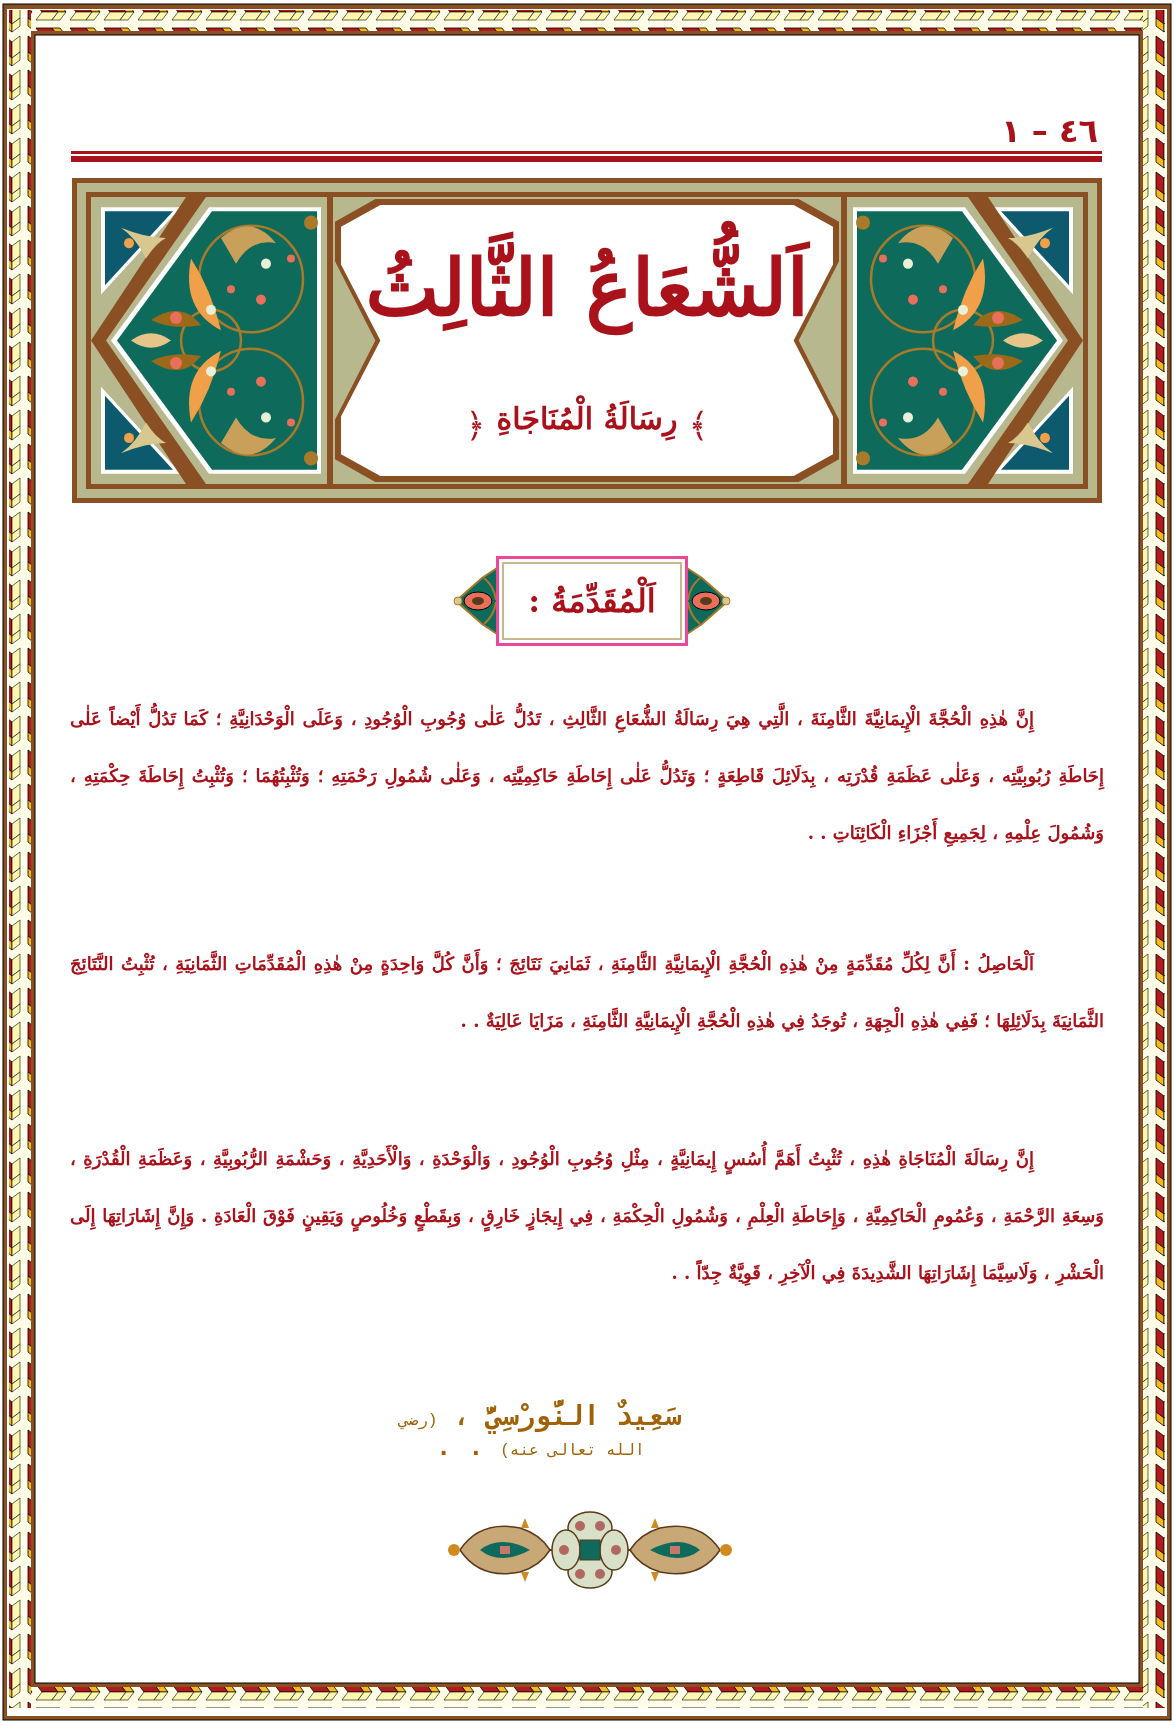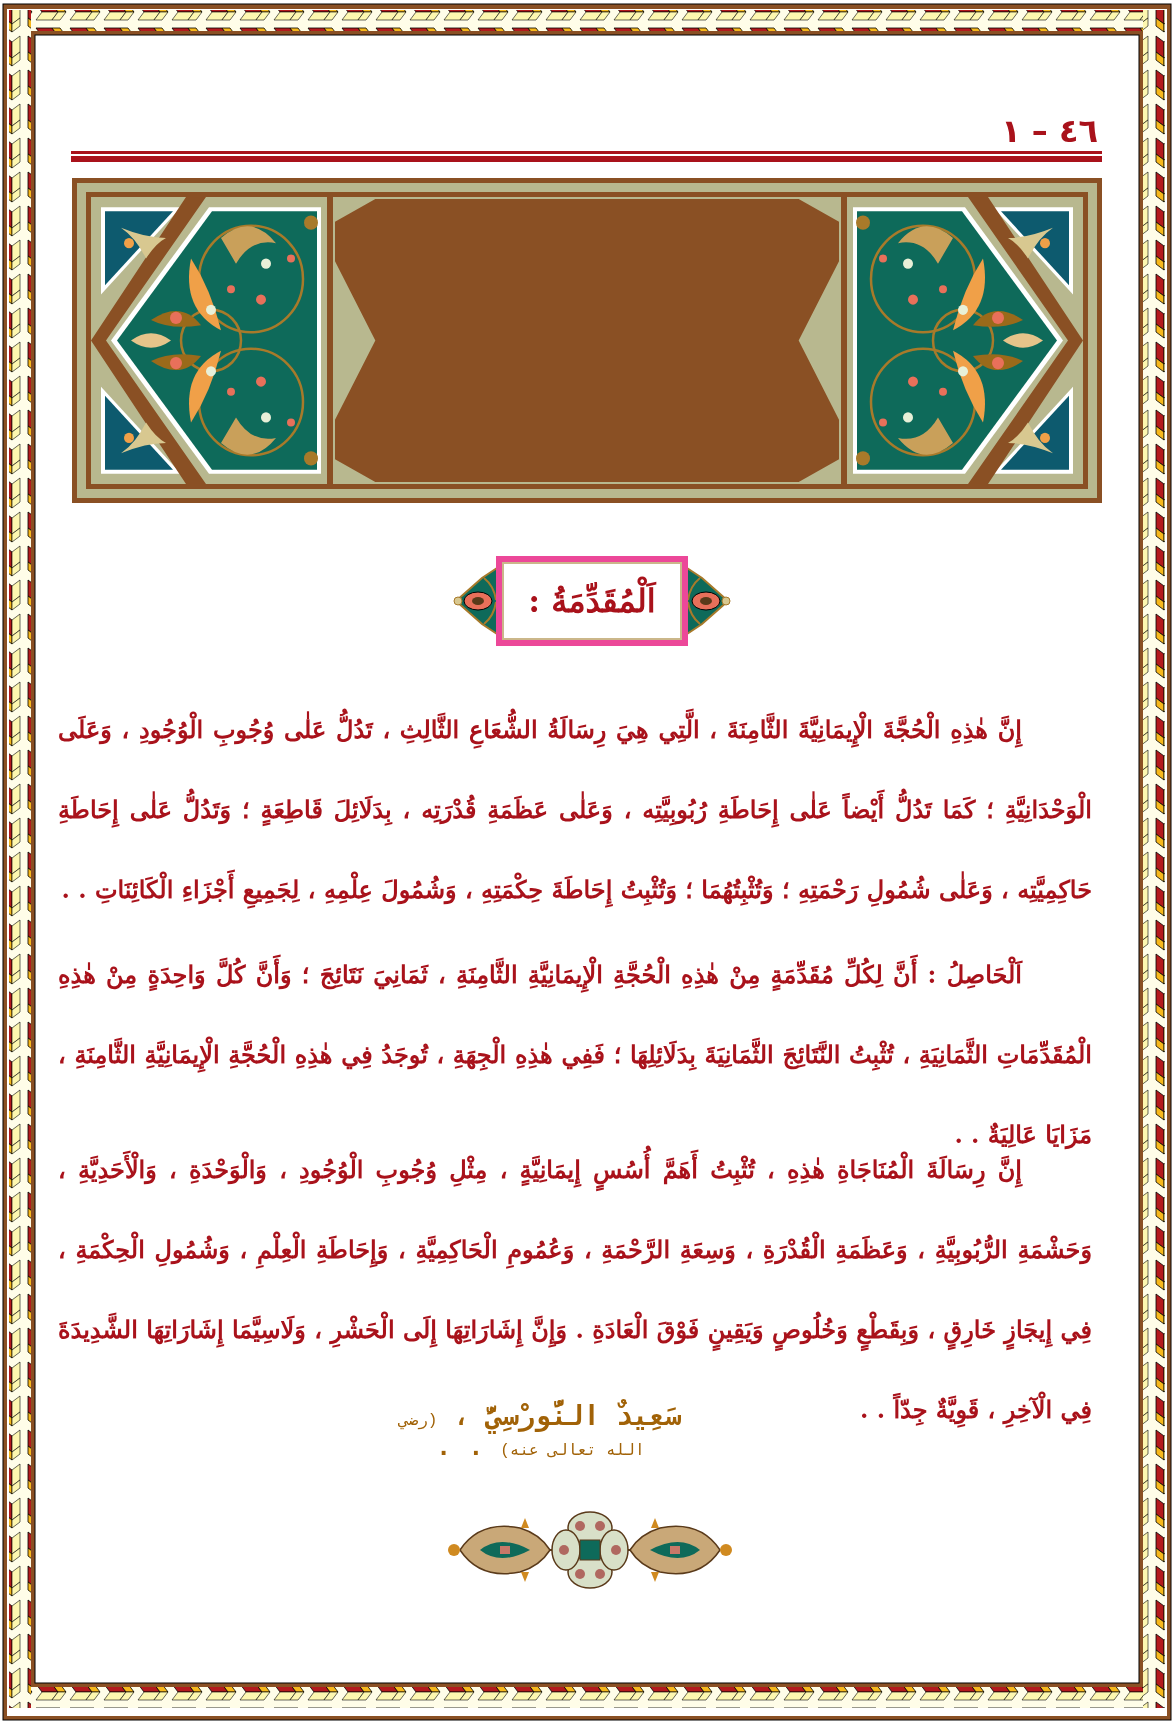"اَلشُّعَاعُ الثَّالِثُ" div.banner-center { html: none -> <div> <div>اَلشُّعَاعُ الثَّالِثُ</div> <div> <span>﴾</span> <span>رِسَالَةُ الْمُنَاجَاةِ</span> <span>﴿</span> </div> </div> }
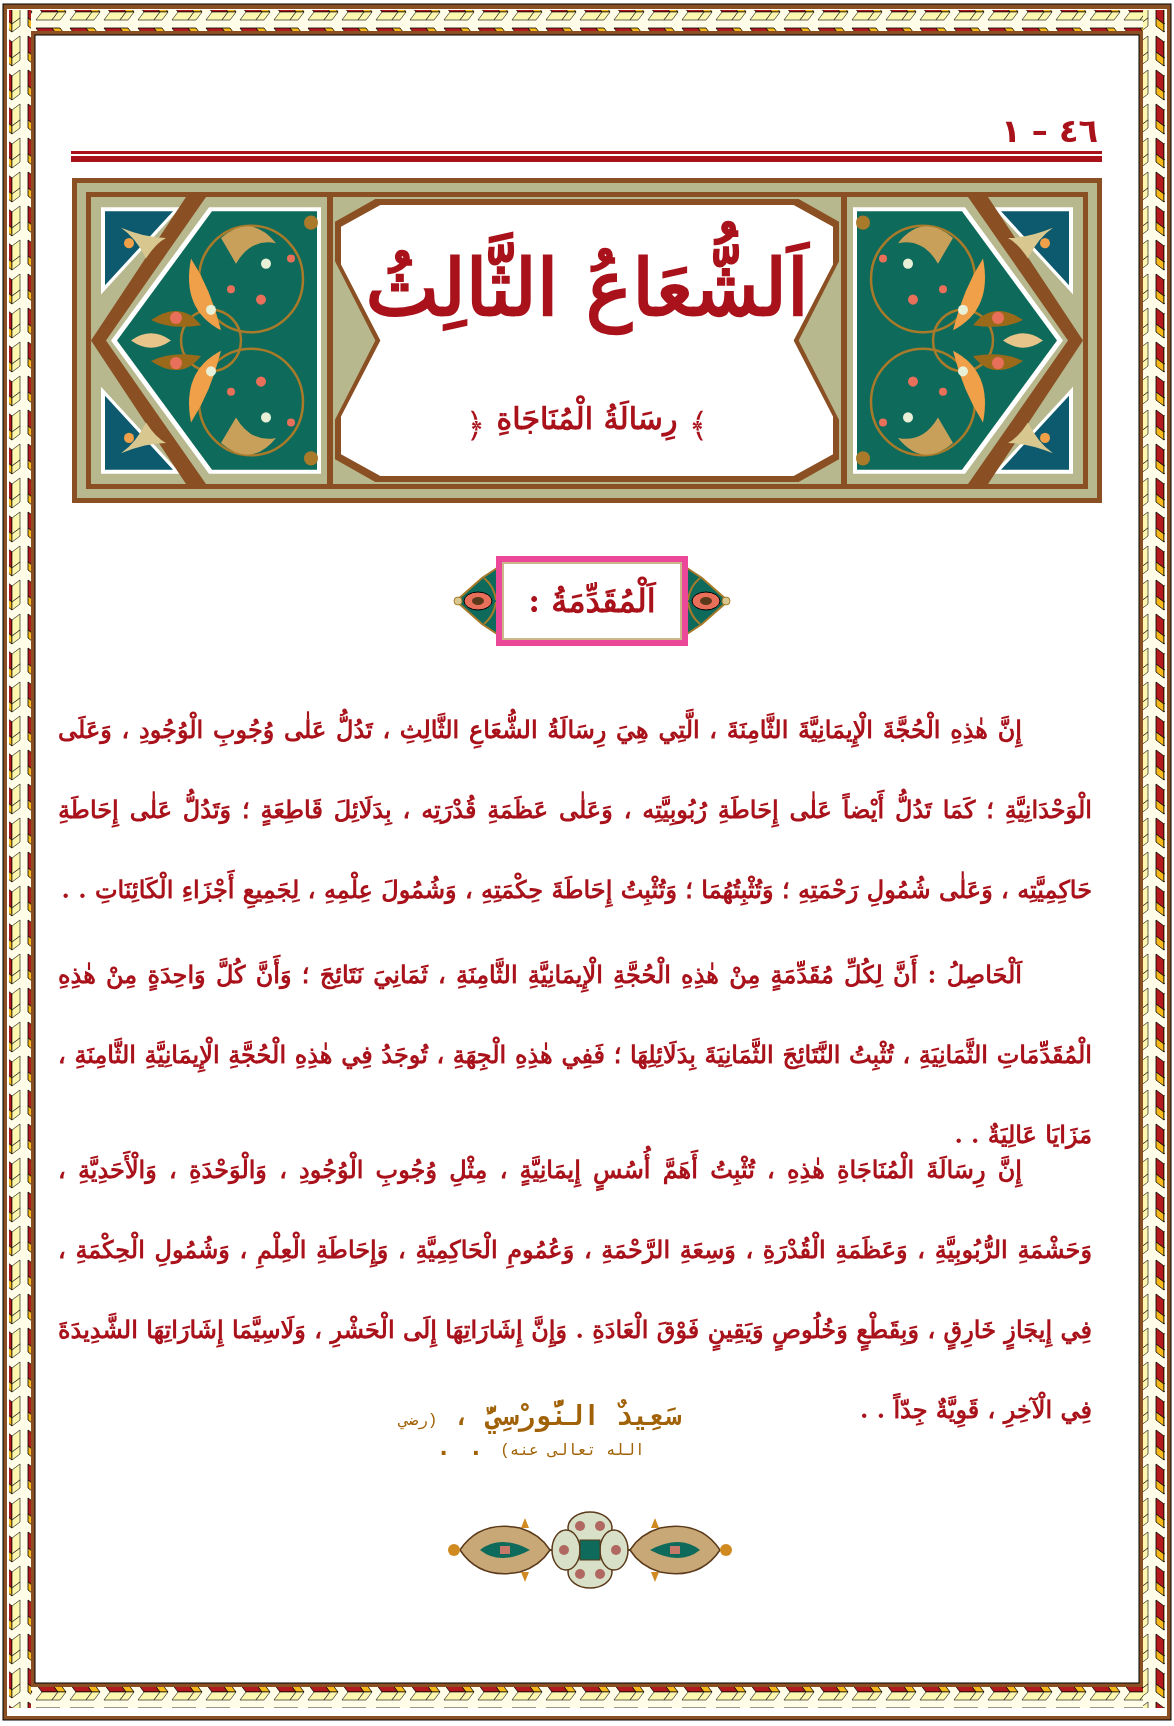"اَلْمُقَدِّمَةُ :" .muq-box { border: 8px solid #ec4899 -> 3px solid #ec4899 }
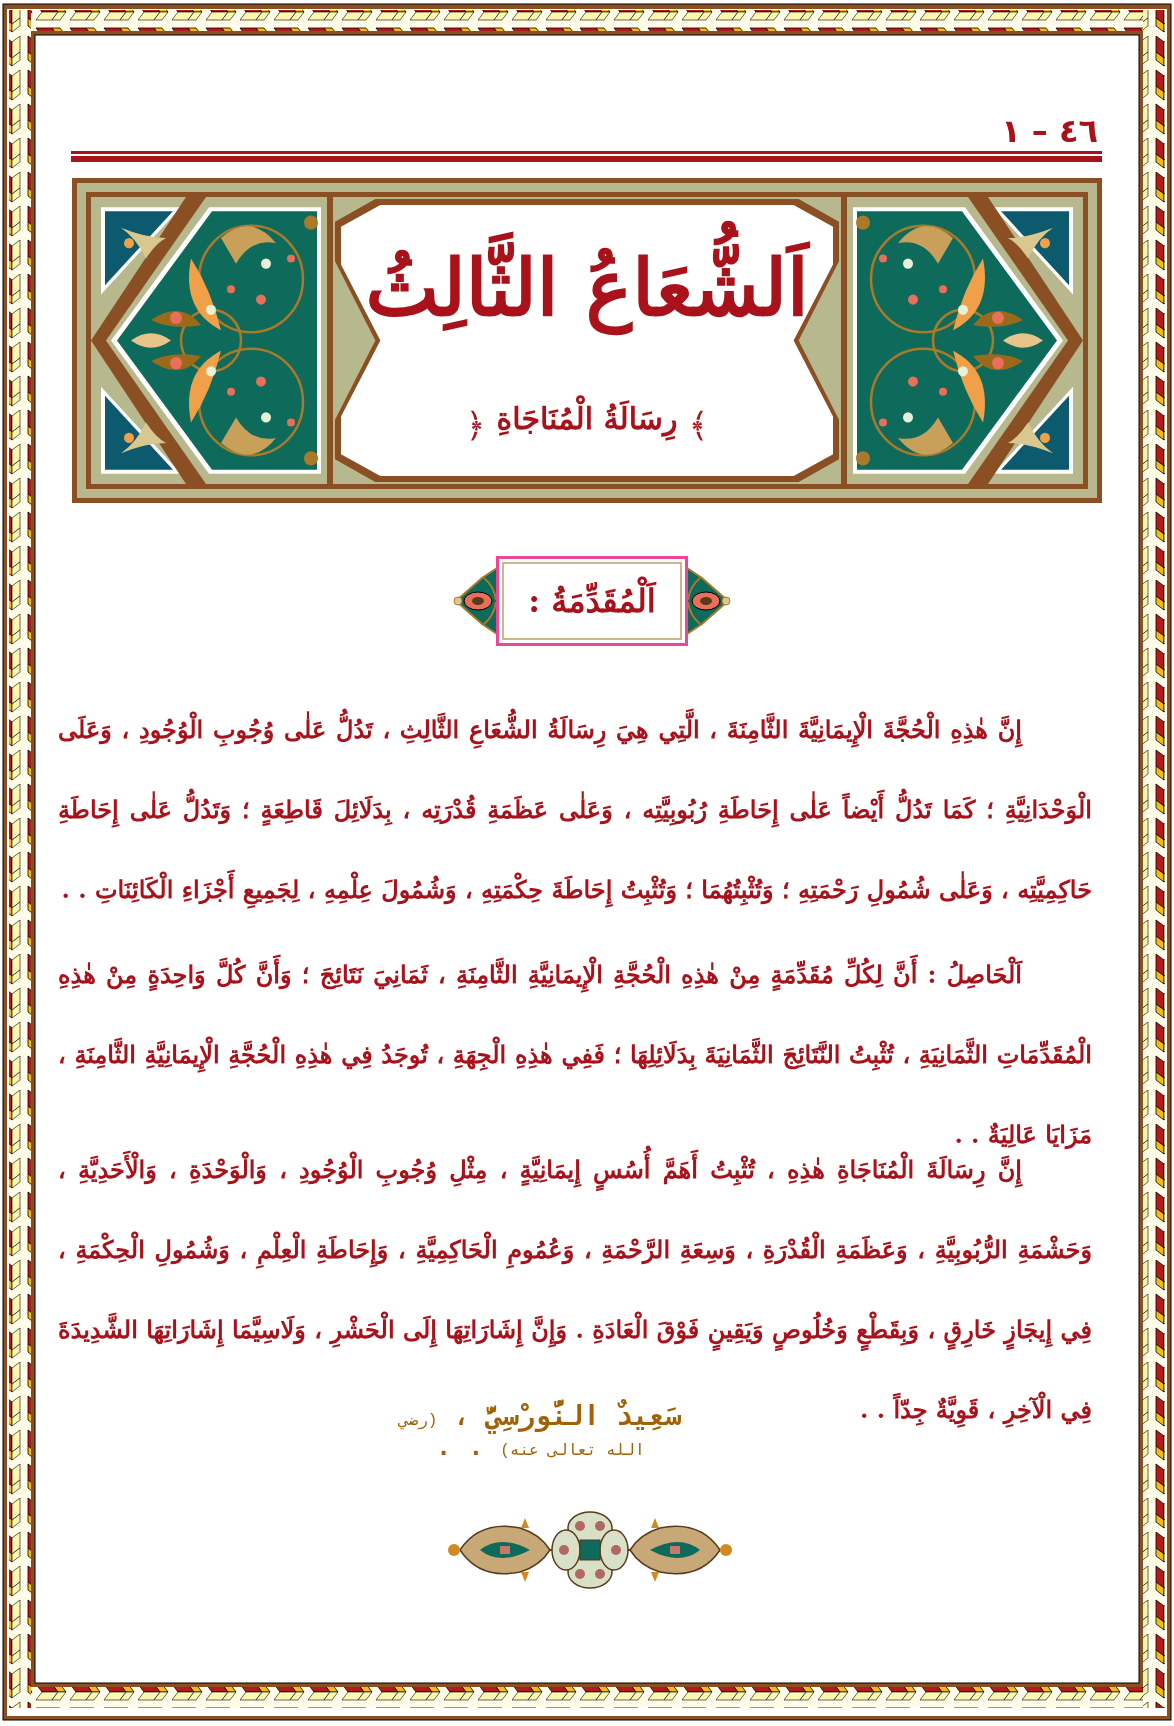"إِنَّ هٰذِهِ الْحُجَّةَ الْإِيمَانِيَّةَ" .body-text { font-size: 24px -> 18px; left: 58px -> 70px; line-height: 80px -> 57px }
